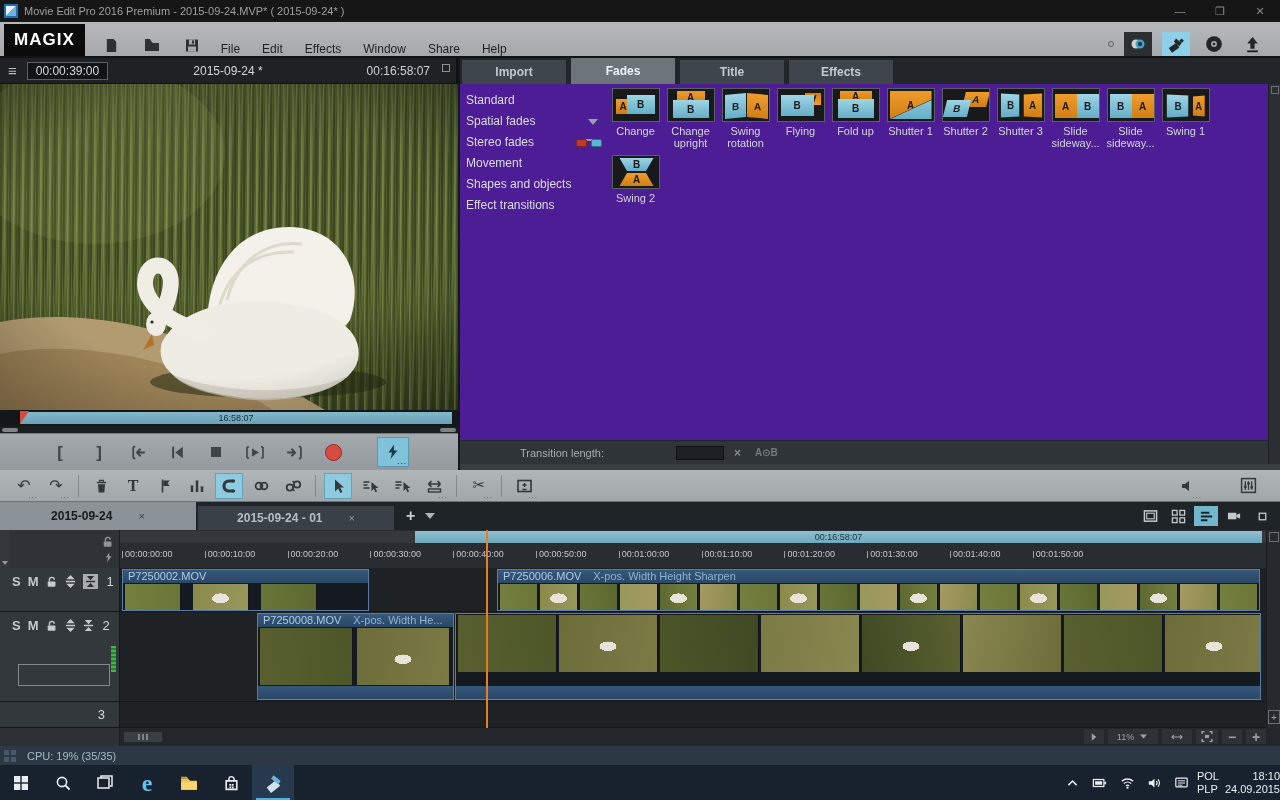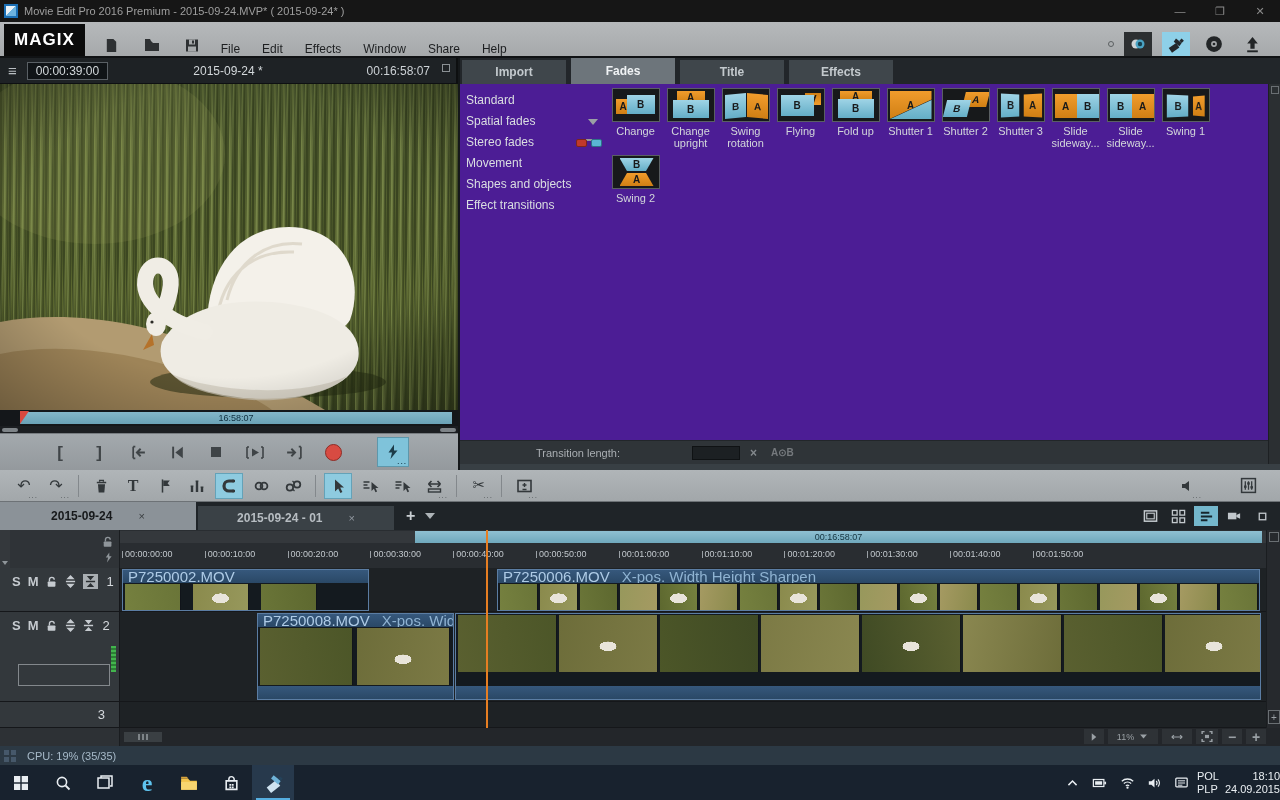"Transition length:" .pf-label { margin-left: 76px -> 60px }
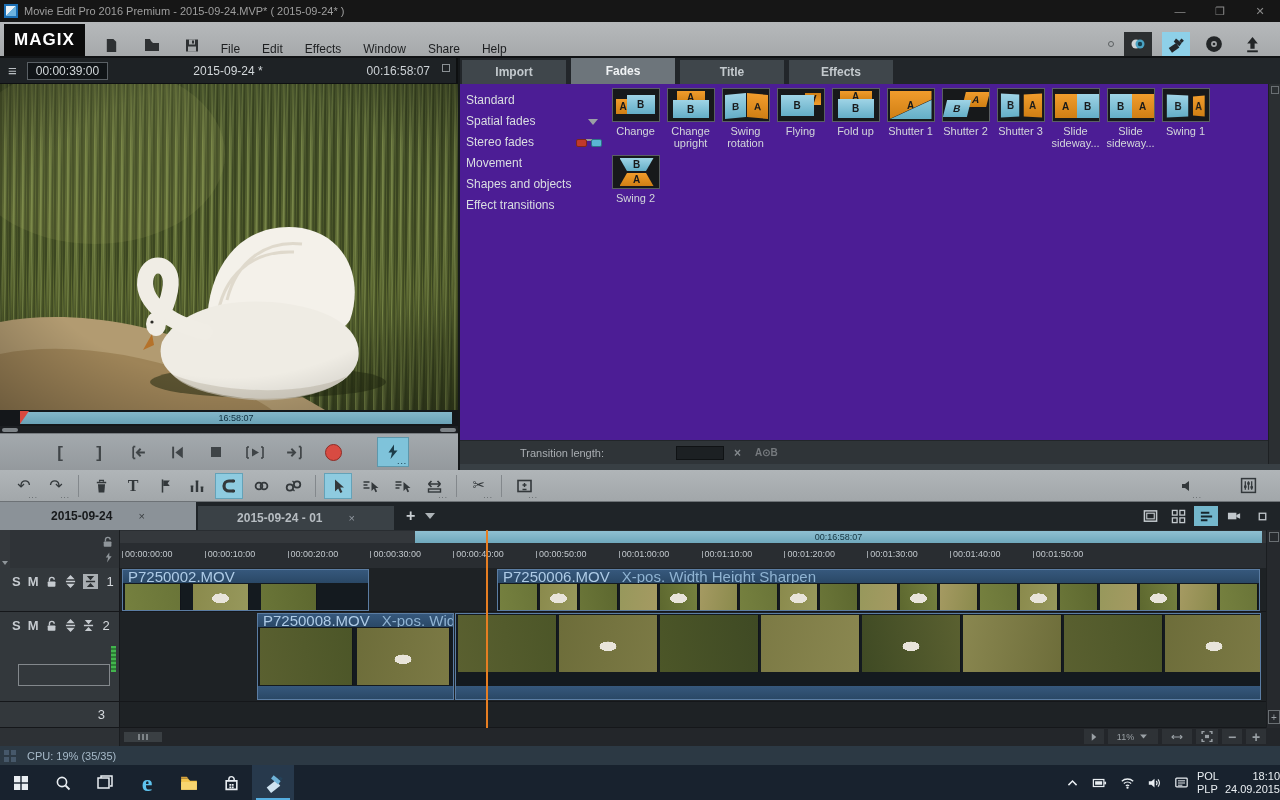"P7250002.MOV" .clip-head { font-size: 15px -> 11px }
